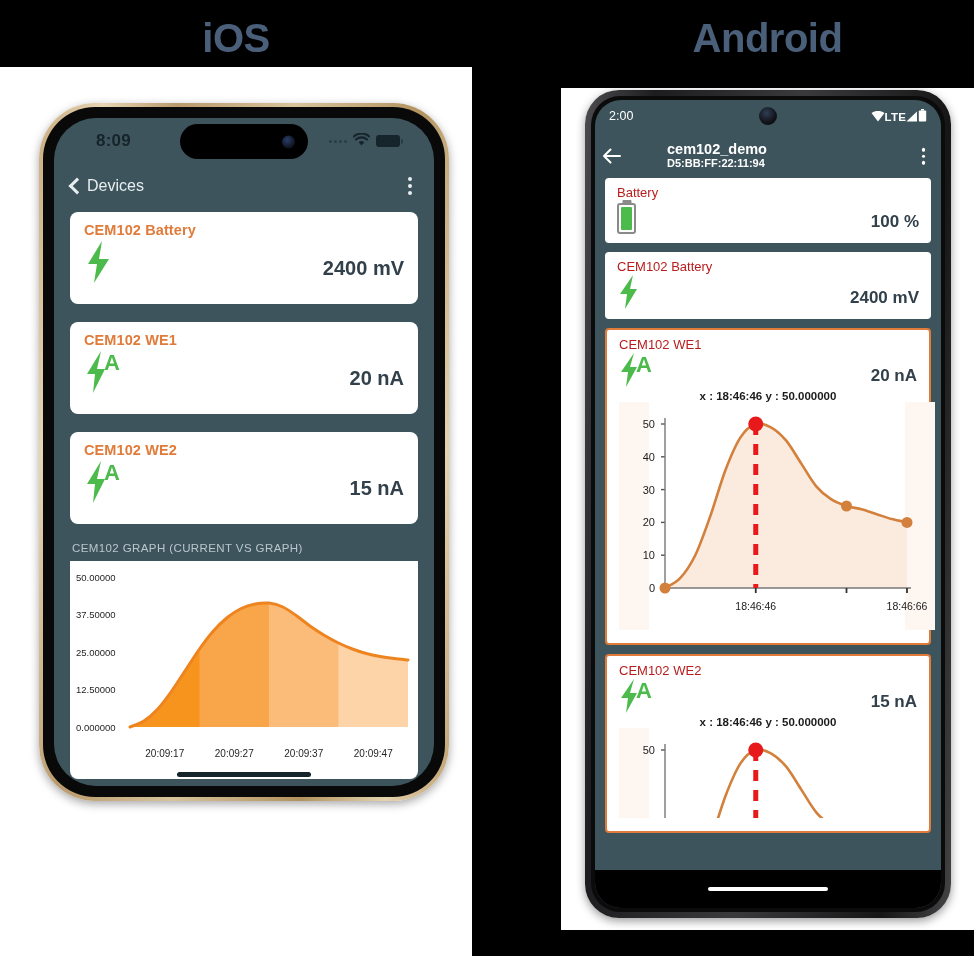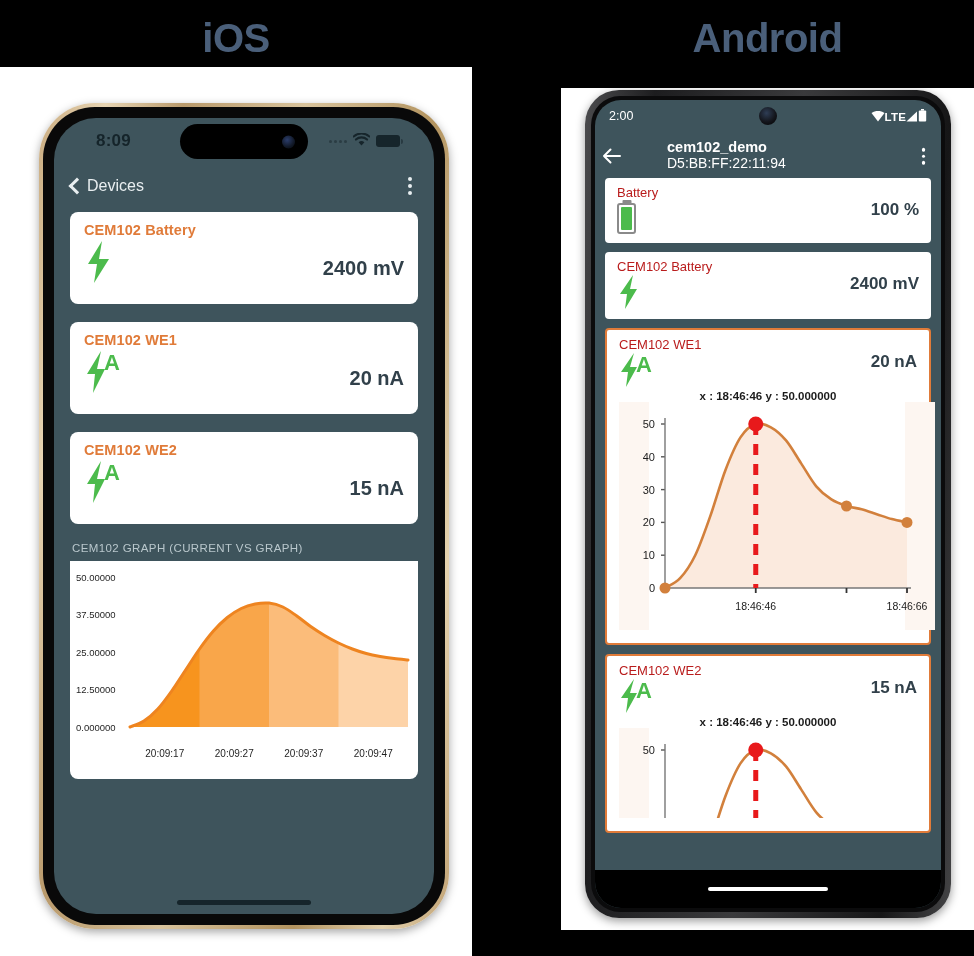"8:09" #phone-ios { height: 826px -> 698px }
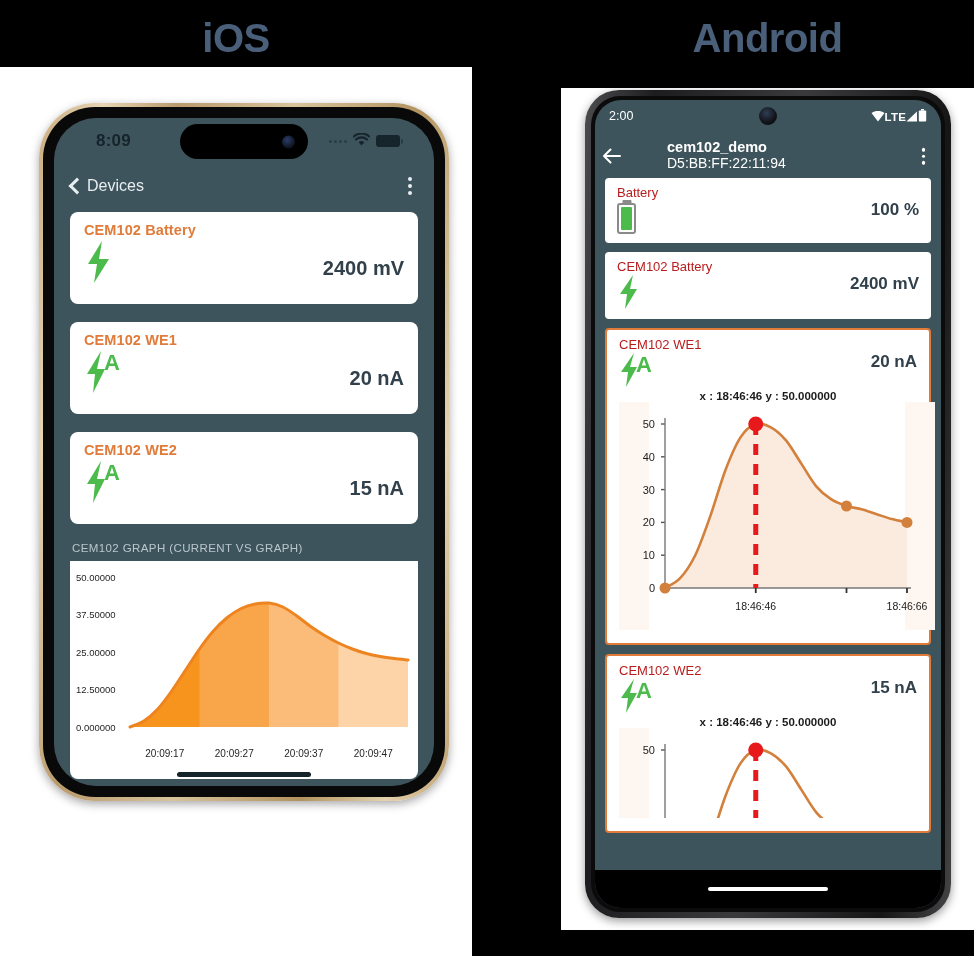"D5:BB:FF:22:11:94" #and-subtitle { font-size: 14px -> 11px; font-weight: normal -> bold }
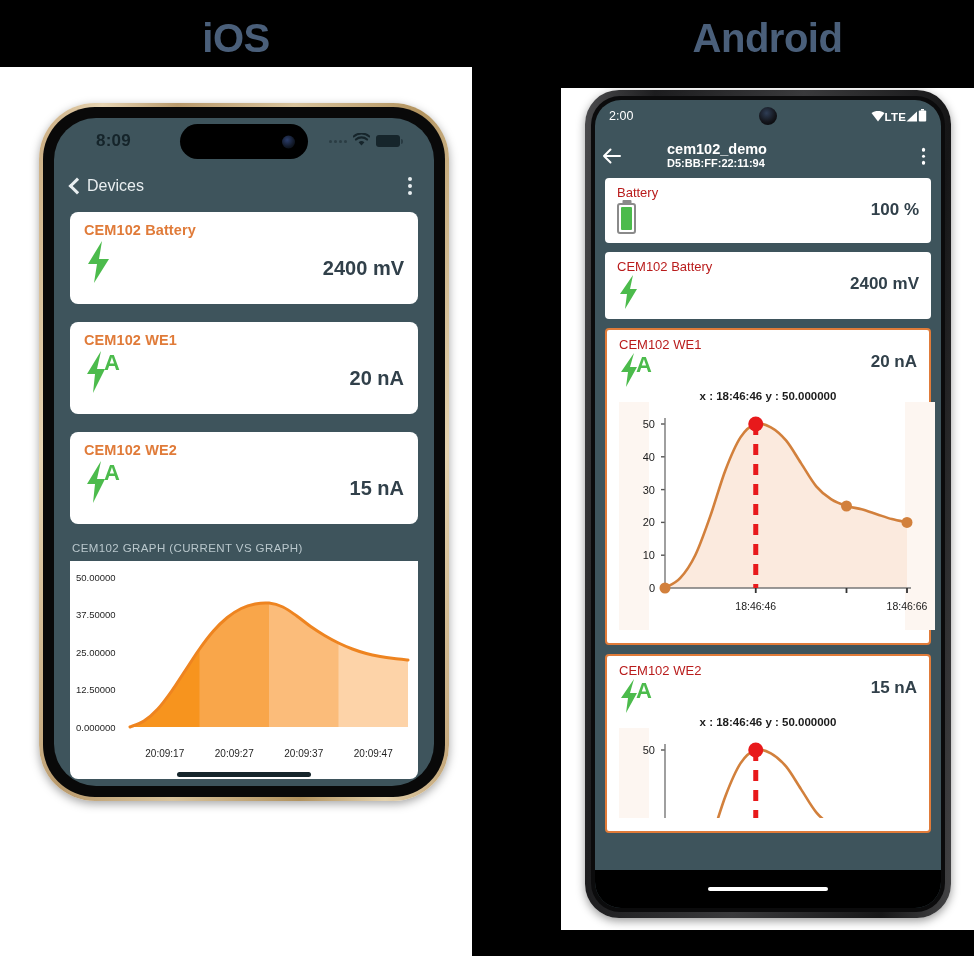"100 %" .and-card-row { align-items: none -> flex-end }
